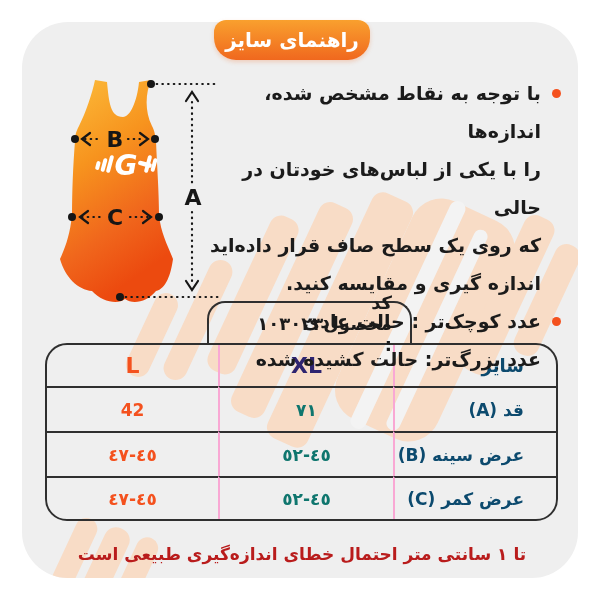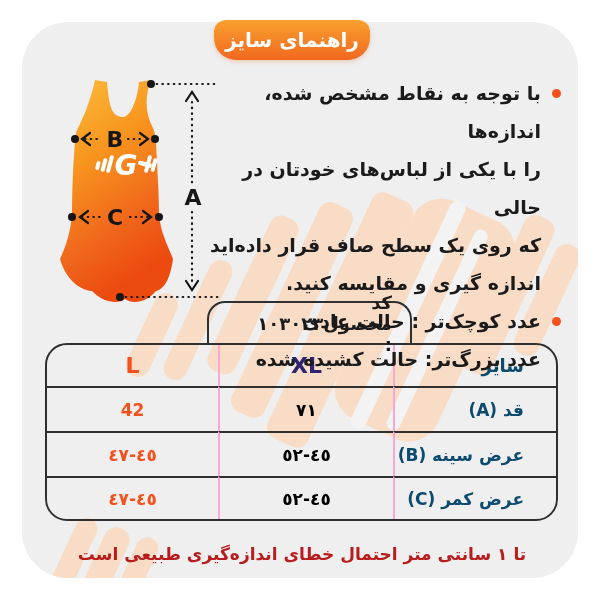"۷۱" .cell.xl-col { color: #000000 -> #0f766e }
